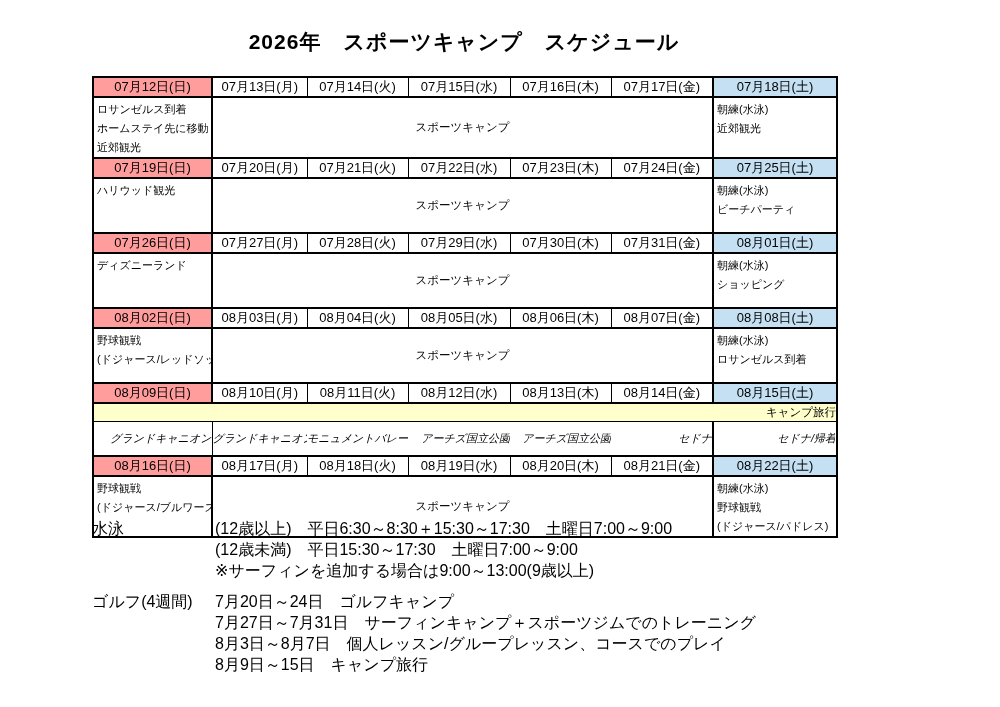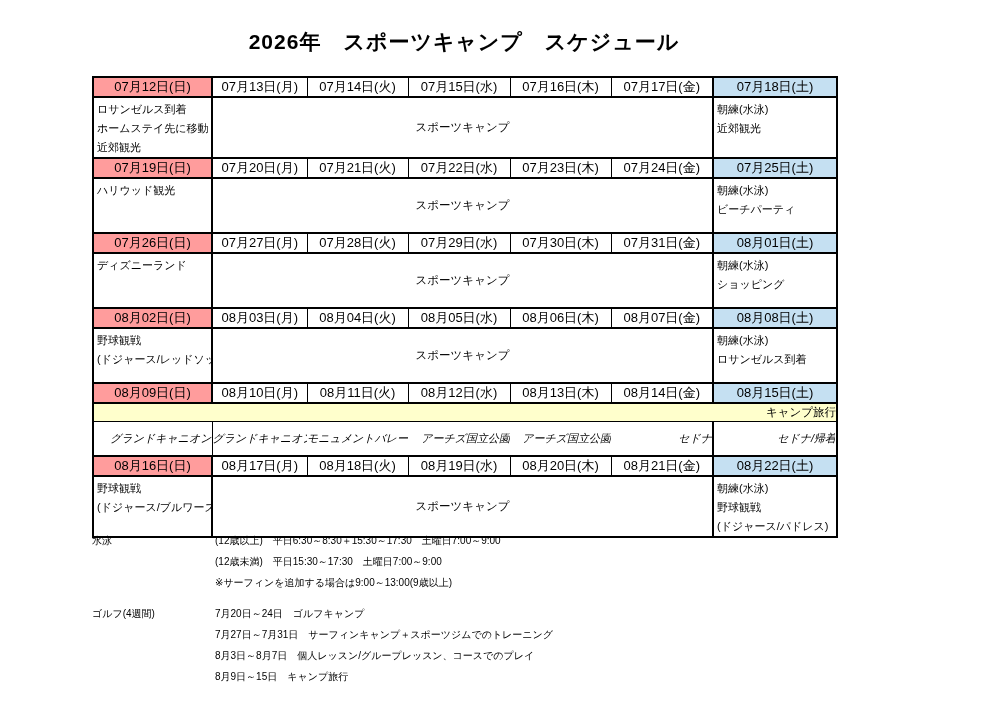"水泳" .notes { font-size: 10px -> 16px; top: 530px -> 518px }
